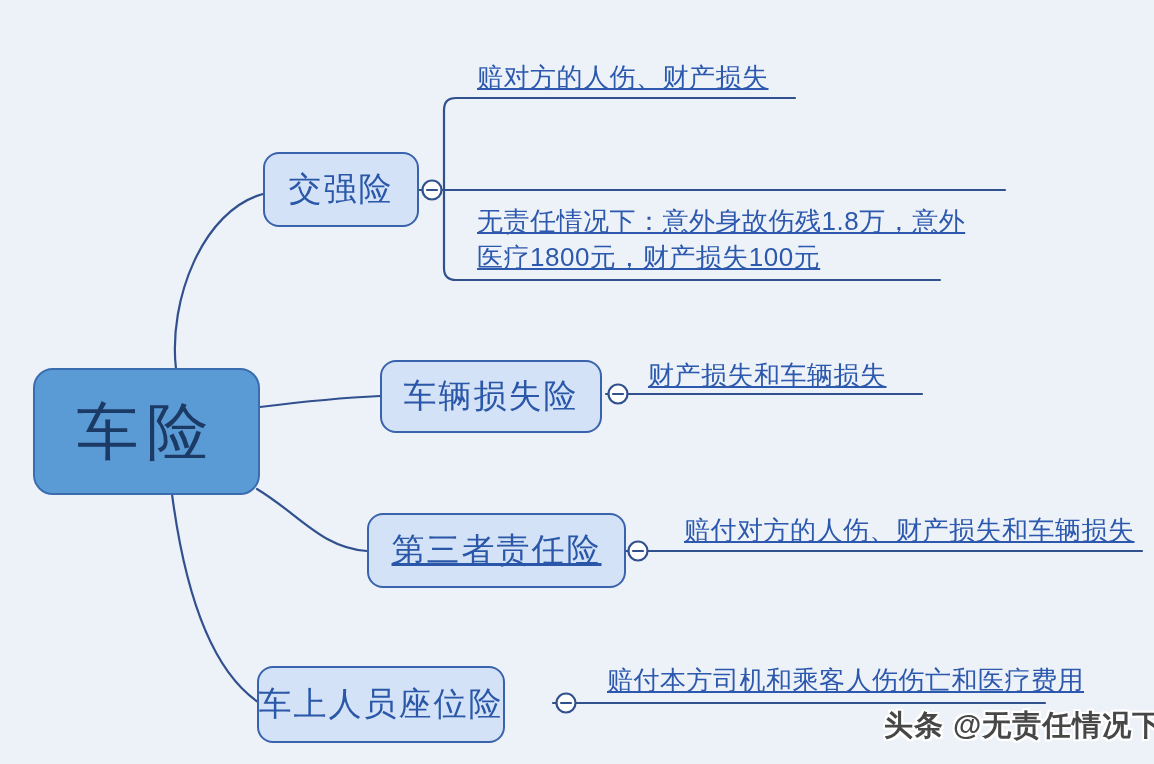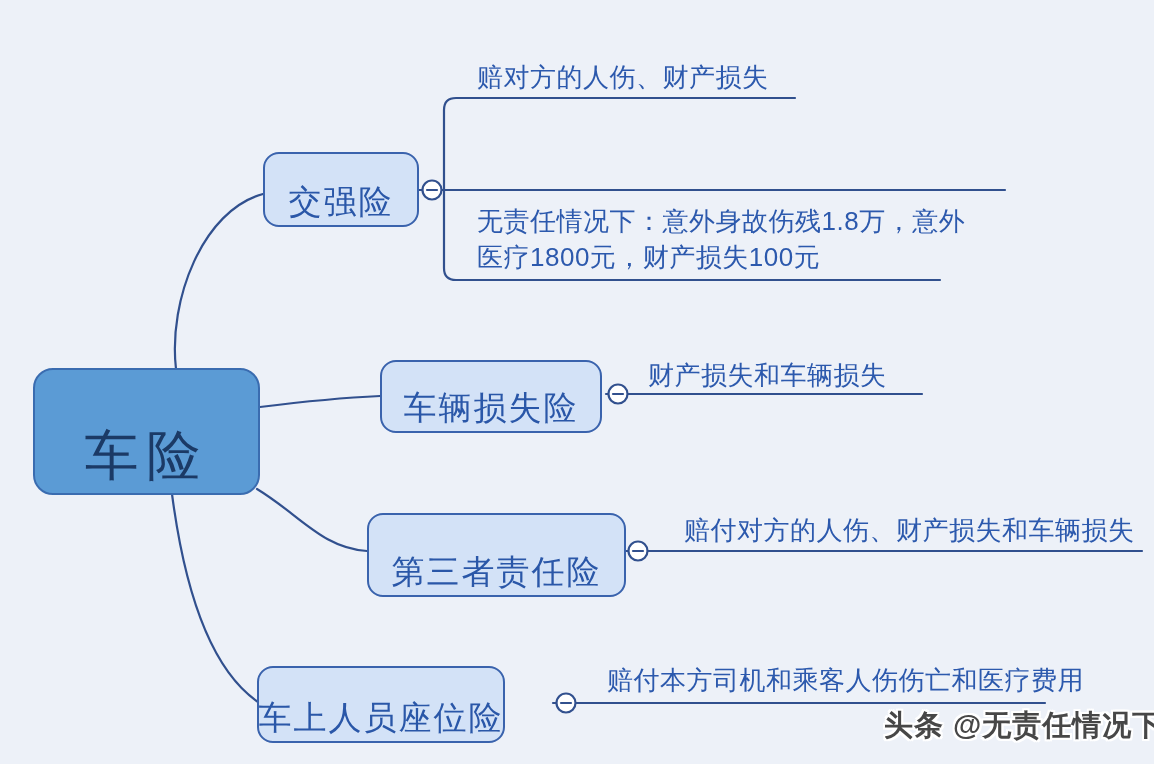"赔对方的人伤、财产损失" .leaf-text { text-decoration: none -> underline }
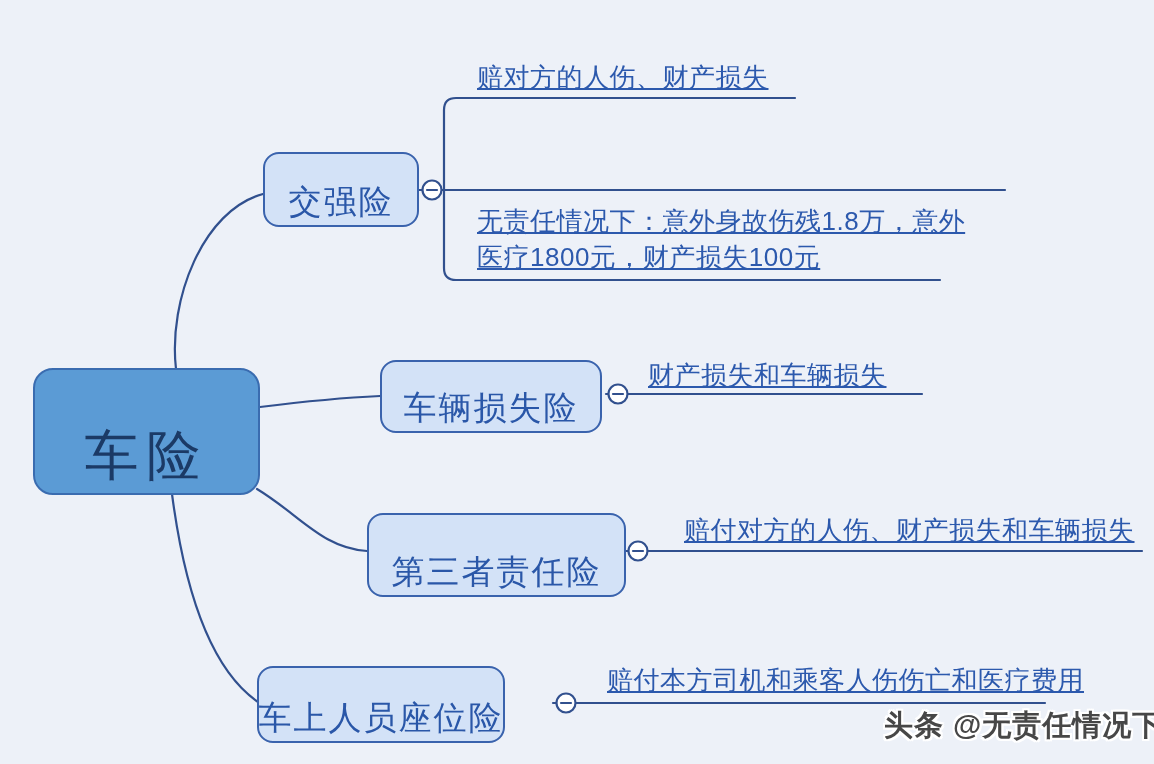"交强险" .node { align-items: flex-end -> center }
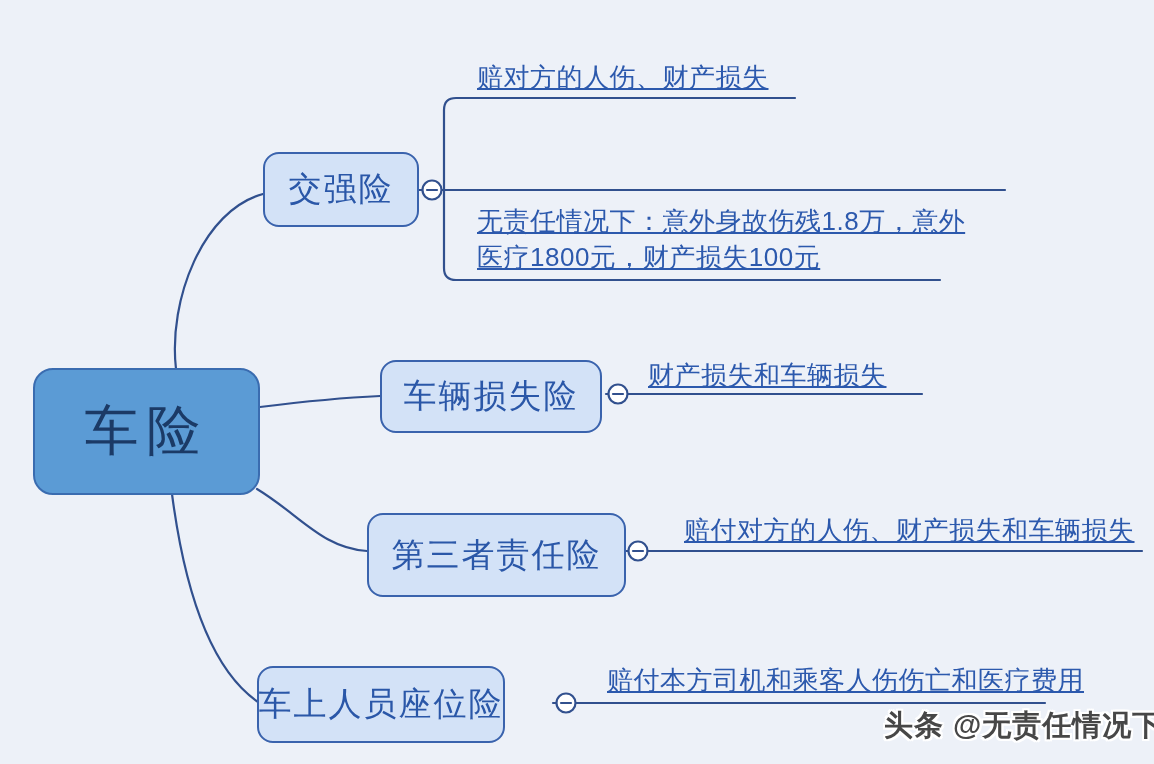"车险" .node.root { font-size: 54px -> 62px }
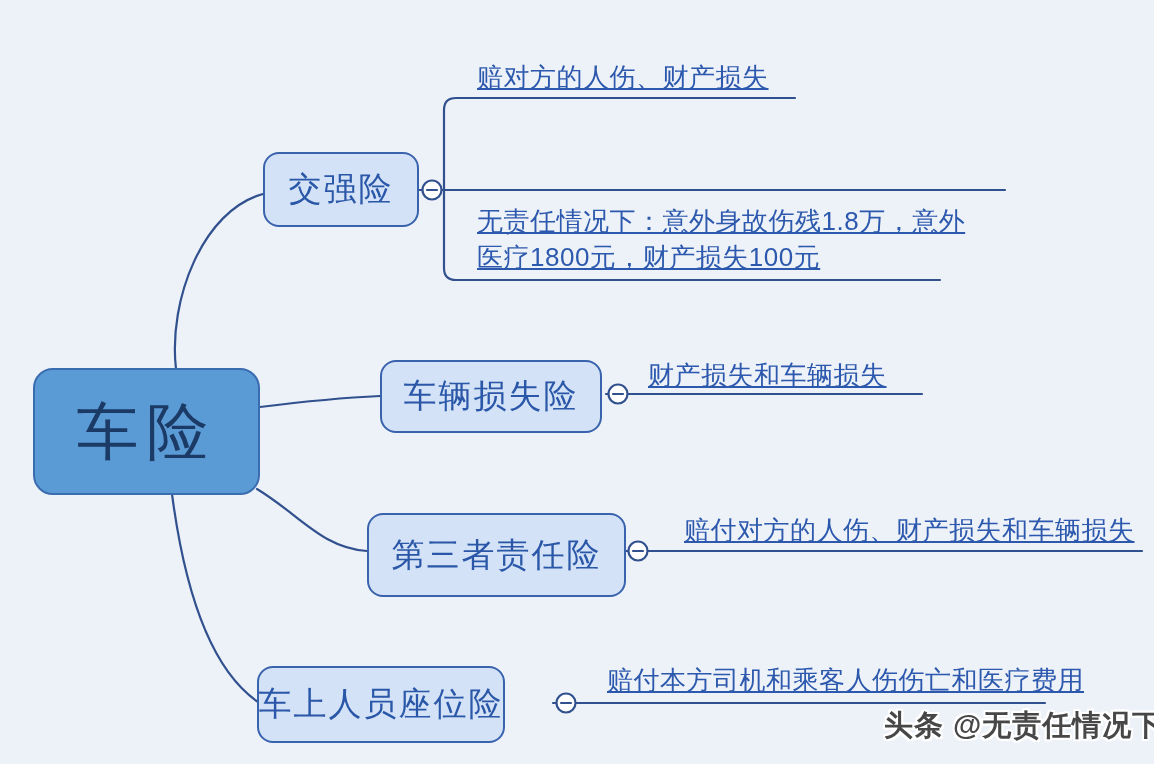"第三者责任险" div.node { height: 84px -> 75px; text-decoration: none -> underline }
